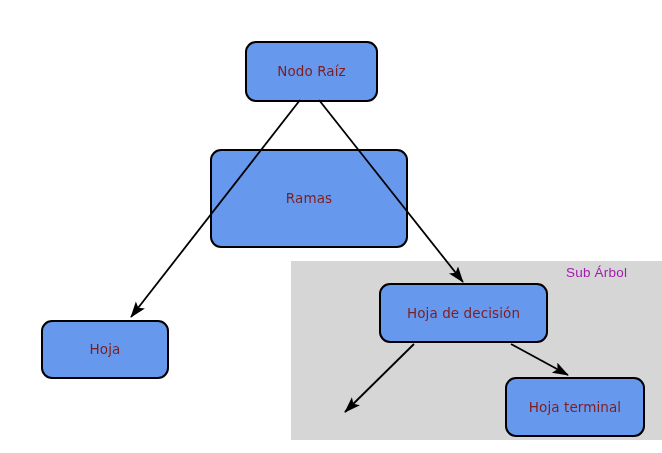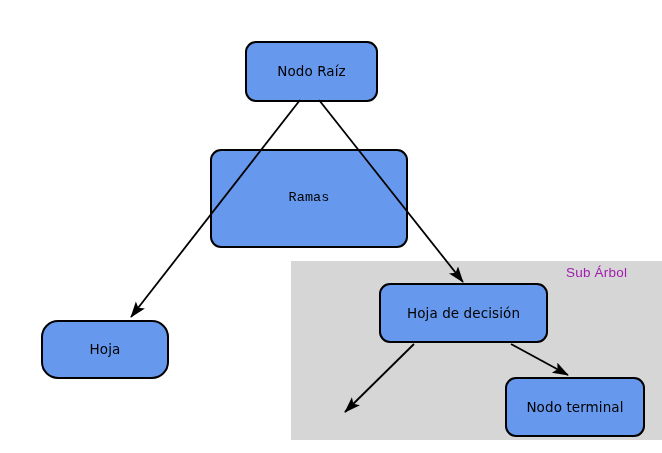"Nodo Raíz" .node { color: #000000 -> #7f1d1d }
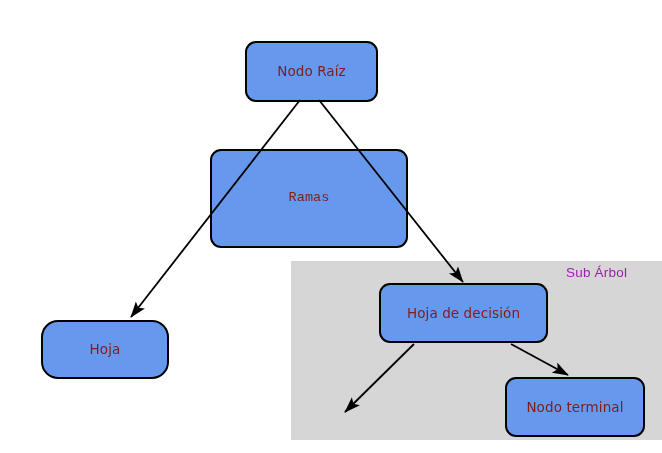"Ramas" #node-branches { font-family: Liberation Mono, monospace -> none }
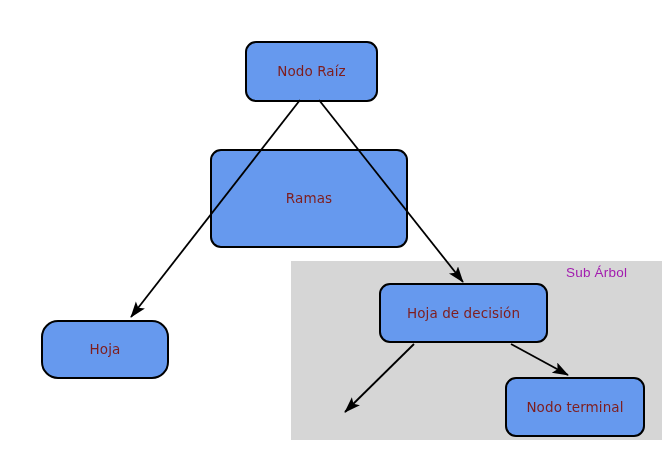"Hoja" #node-leaf { border-radius: 17px -> none }
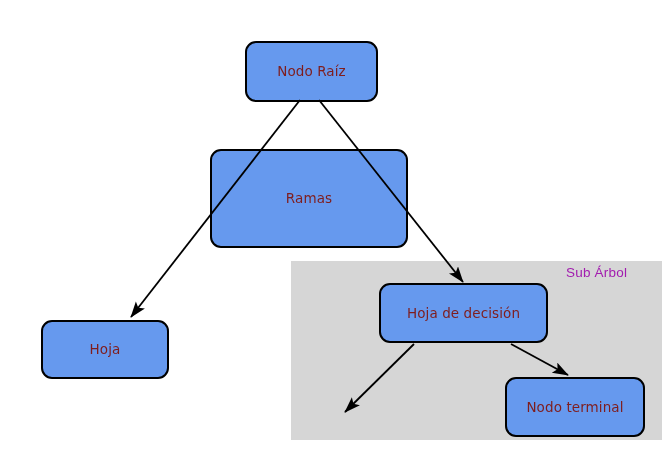"Nodo terminal" span { text: Nodo -> Hoja }
